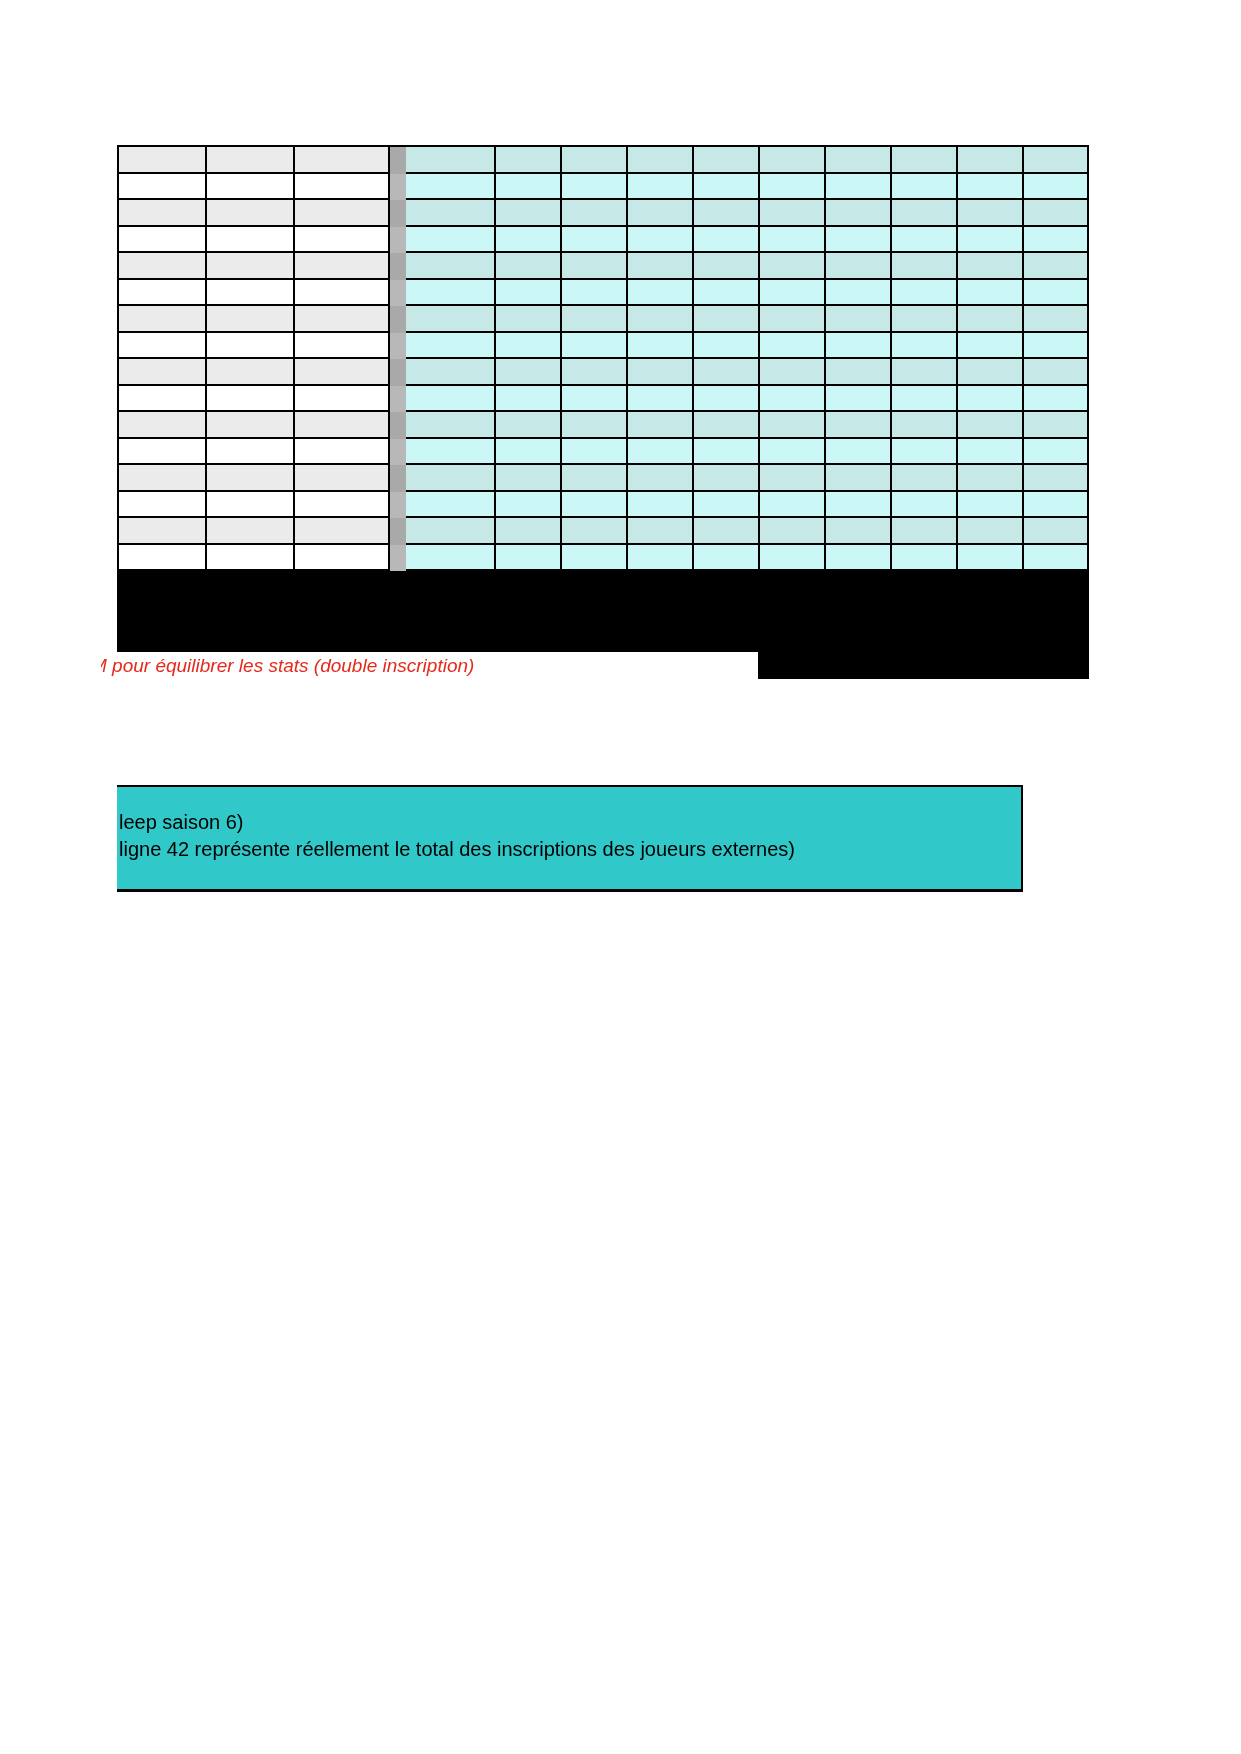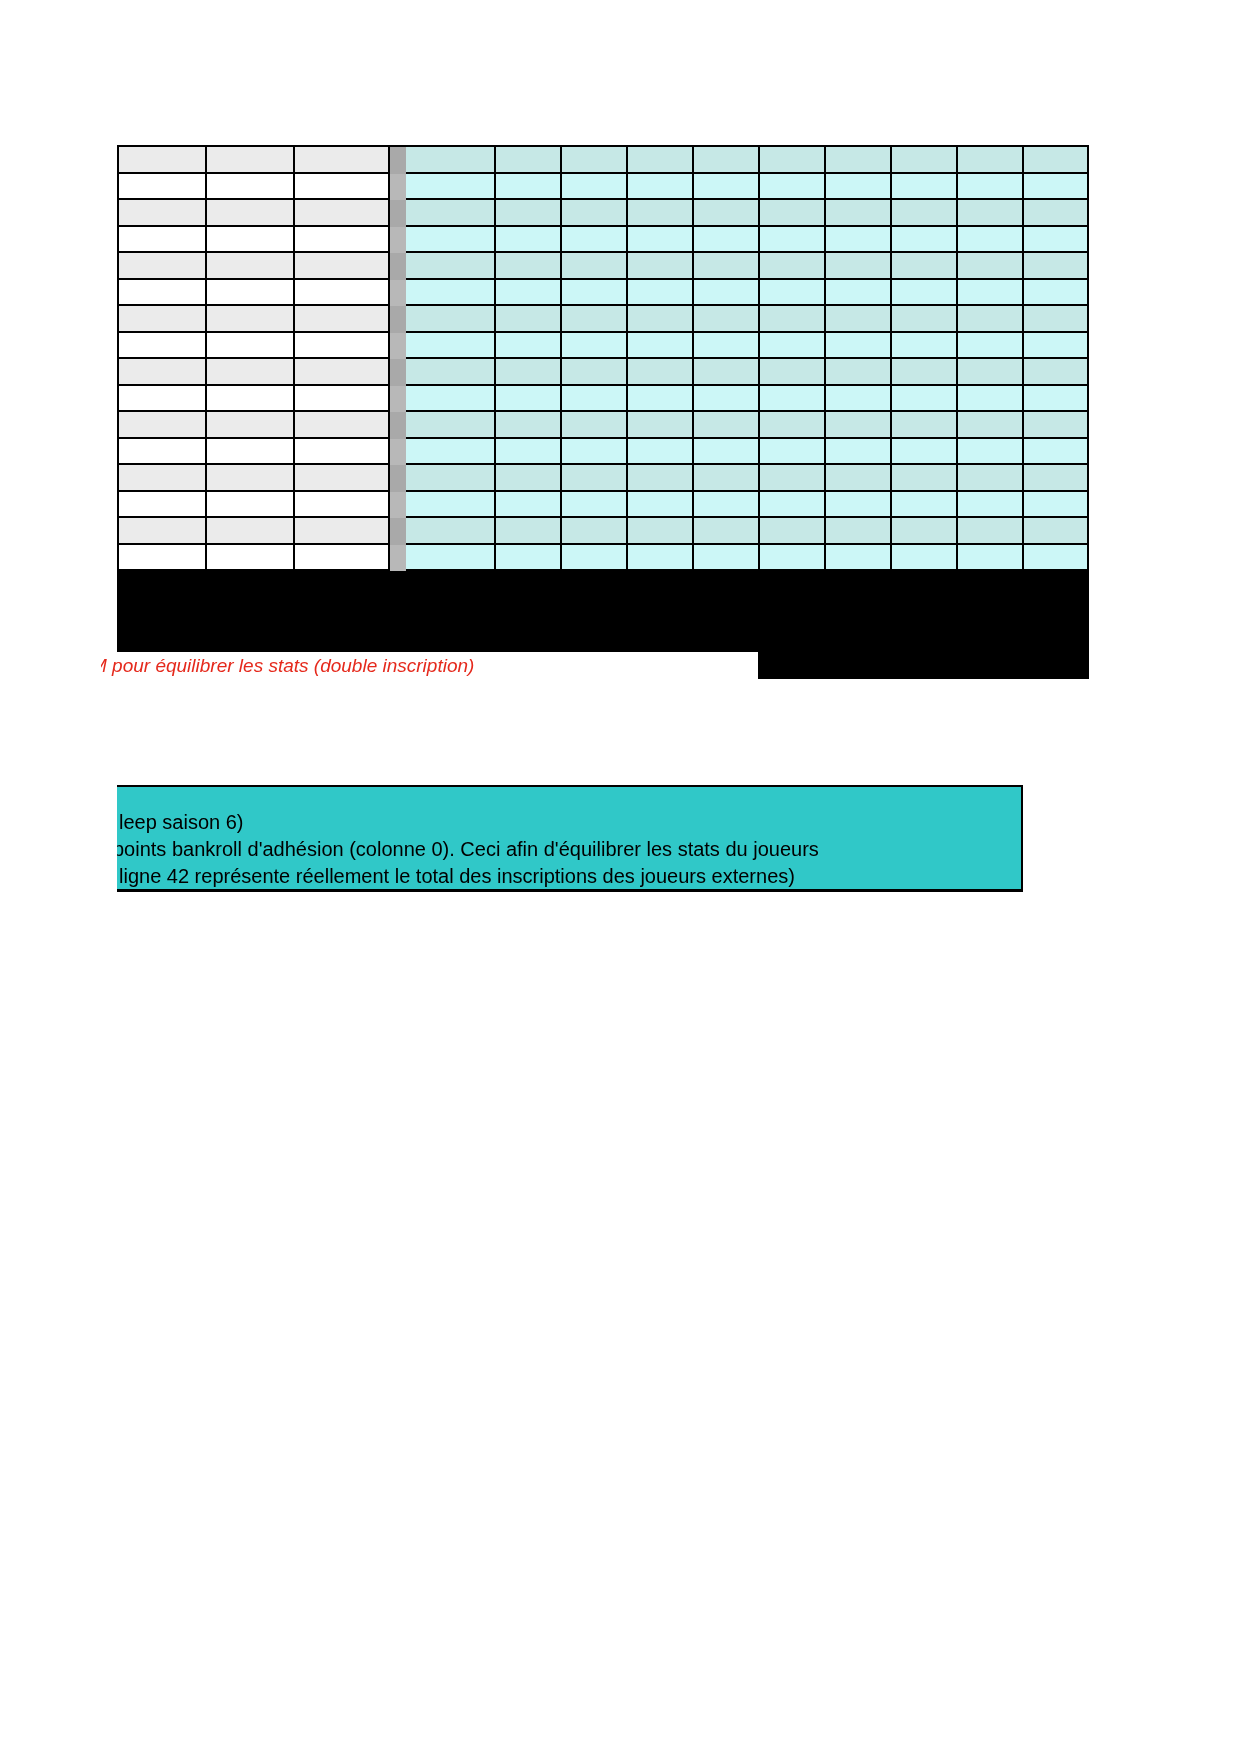"points bankroll d'adhésion (colonne 0)." span.info-line { html: <span>points bankroll d'adhésion (colonne 0). Ceci afin d'équilibrer les stats du joueurs</span> -> none }
